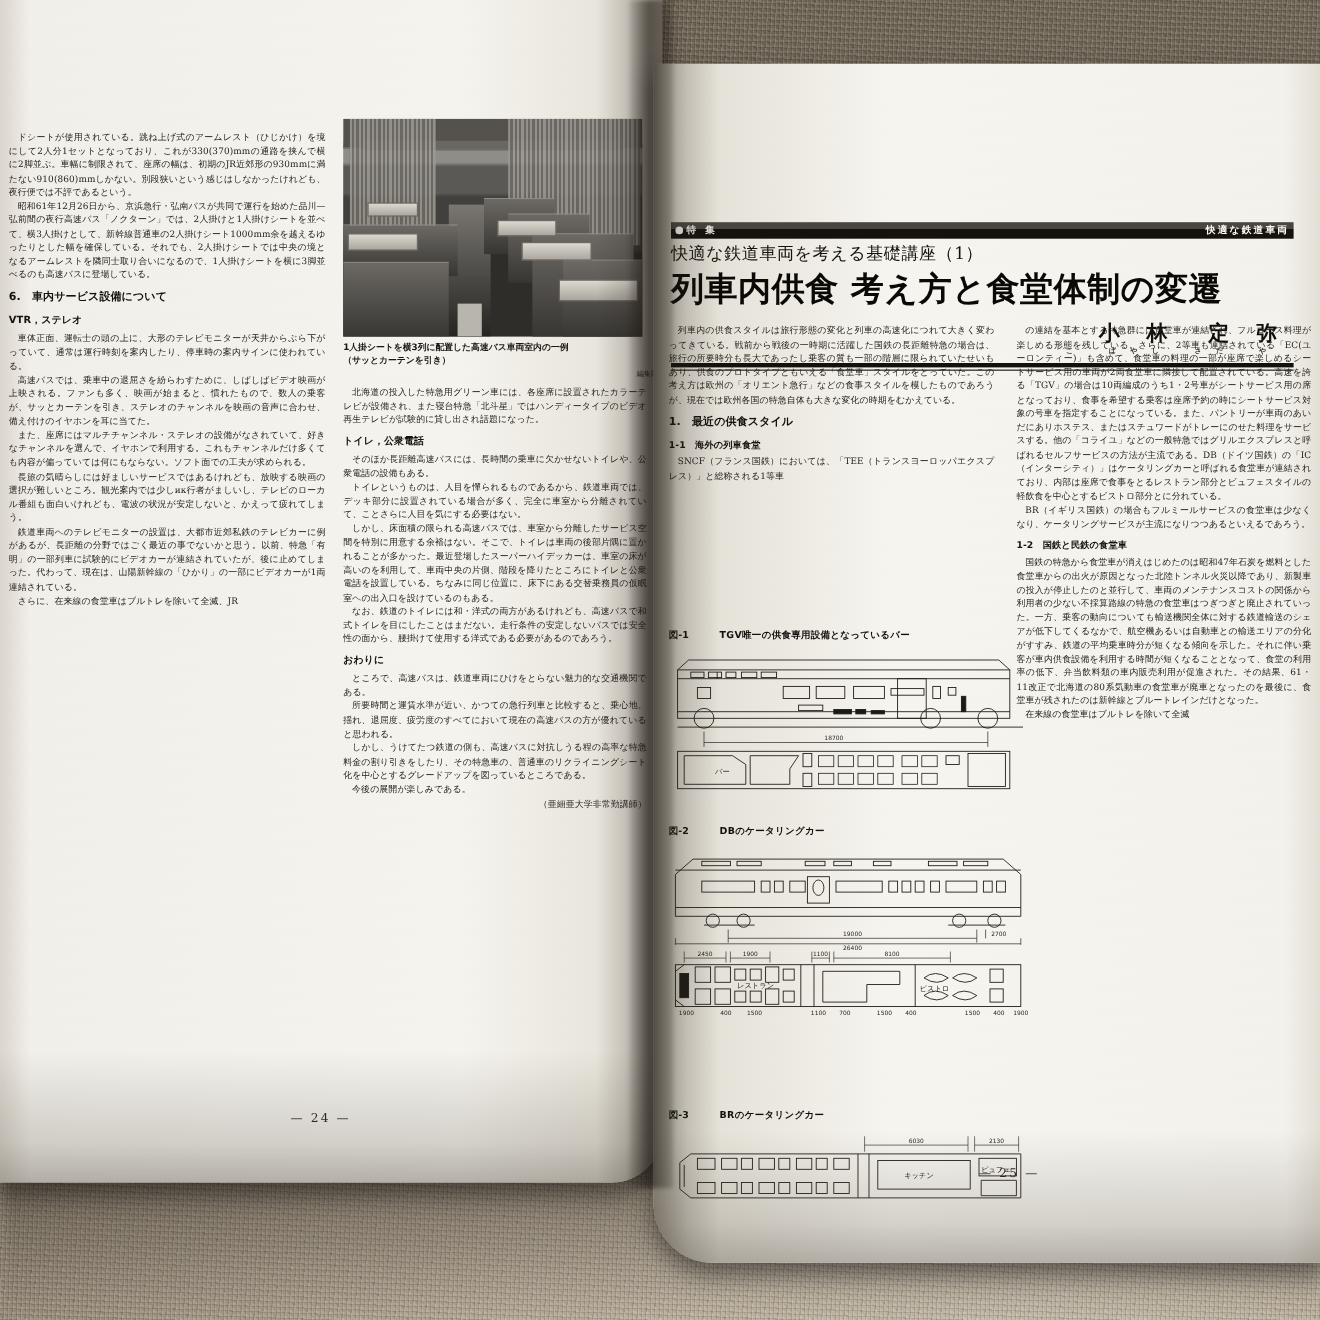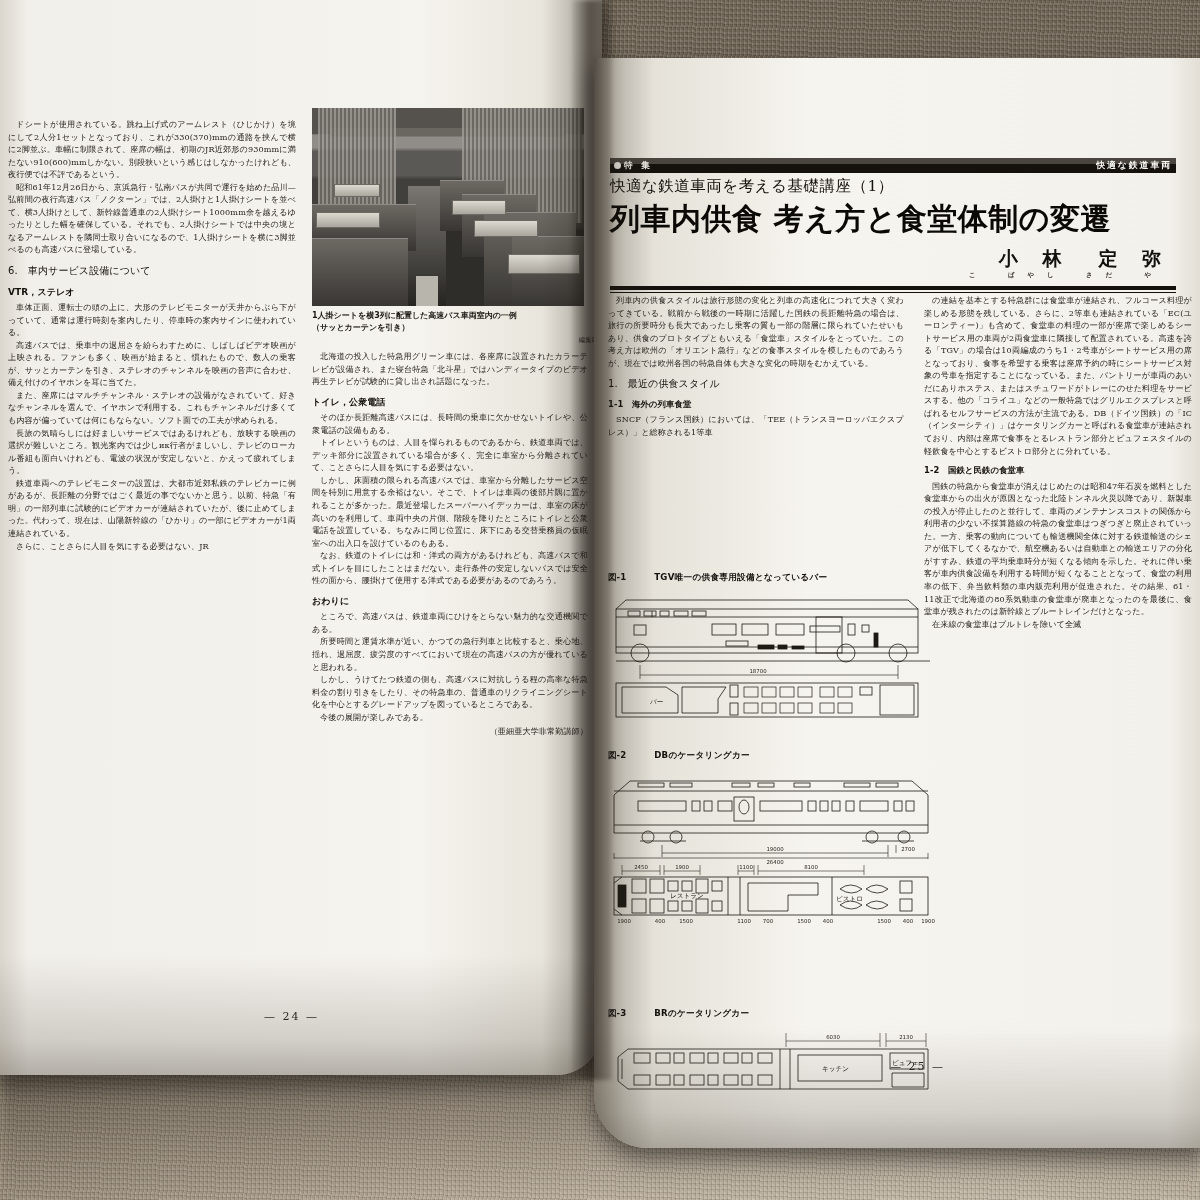"ドシートが使用されている。跳ね上げ式のアームレスト（ひじかけ）を境にして2人分1" p { text: 600 -> 860 }
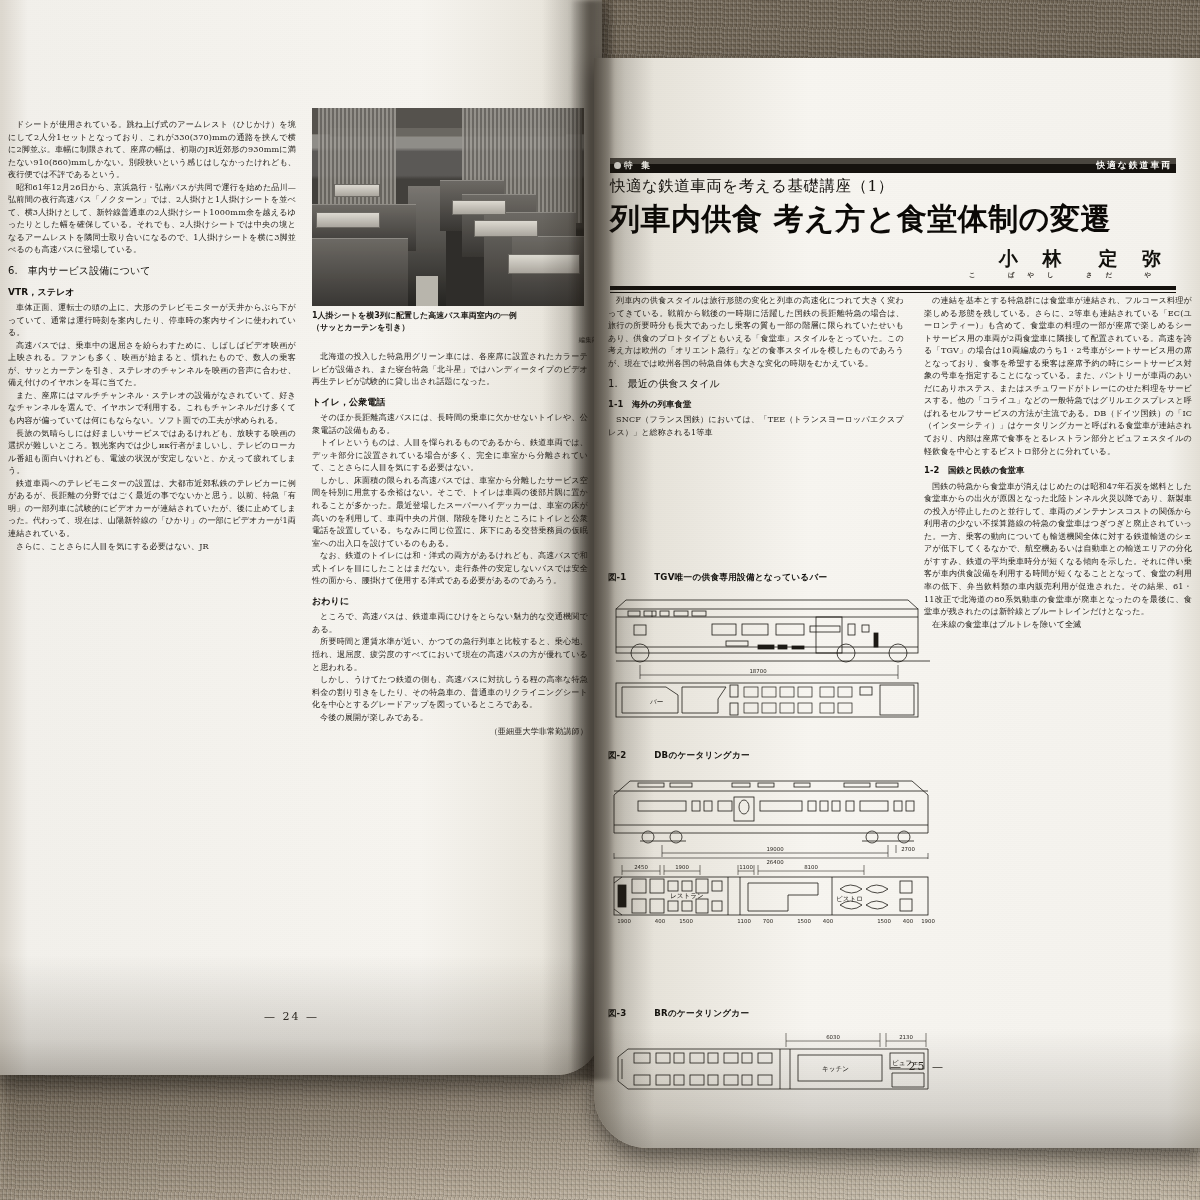"快適な鉄道車両" .mast-bar { margin-top: none -> 44px }
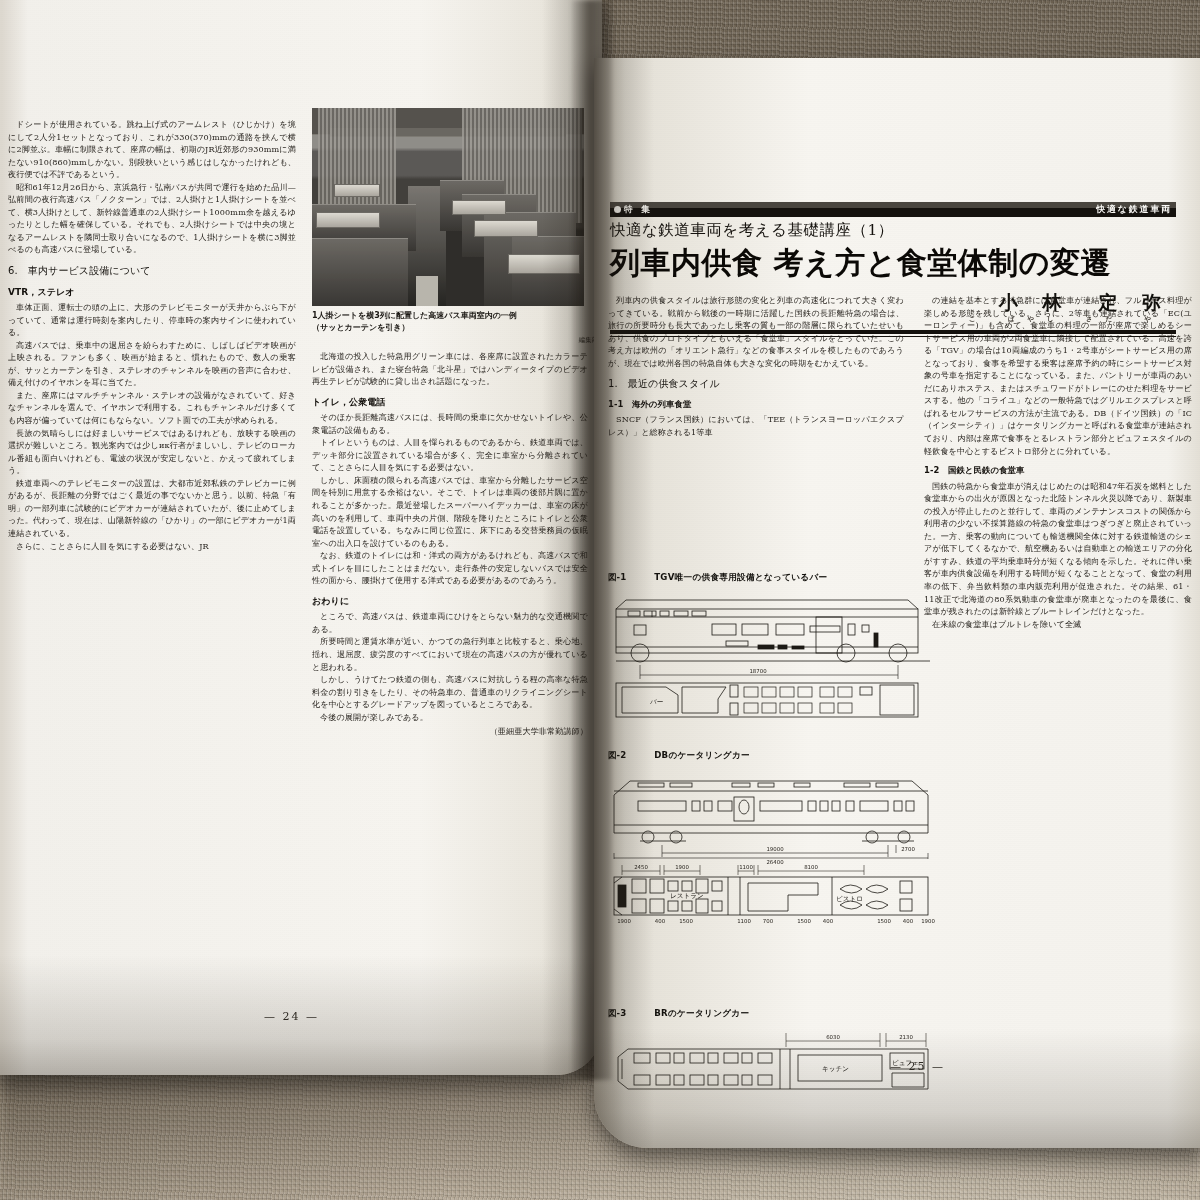"6. 車内サービス設備について" .head-num { font-weight: normal -> bold }
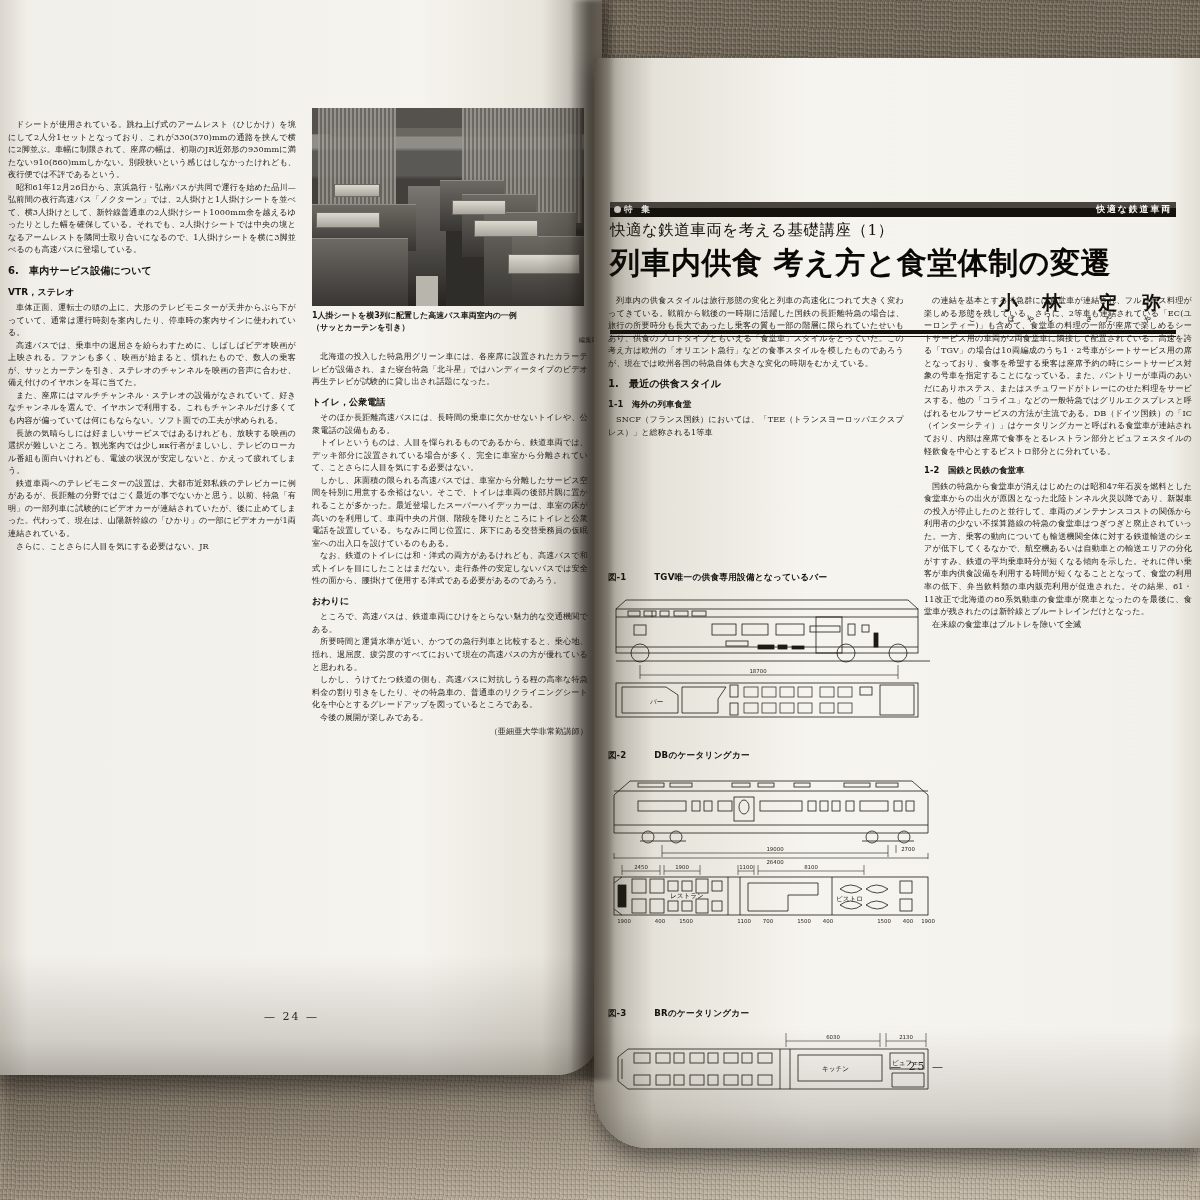"BR（イギリス国鉄）の場合もフルミールサービスの食堂車は少なくなり、ケータリング" p { html: none -> <p>BR（イギリス国鉄）の場合もフルミールサービスの食堂車は少なくなり、ケータリングサービスが主流になりつつあるといえるであろう。</p> }
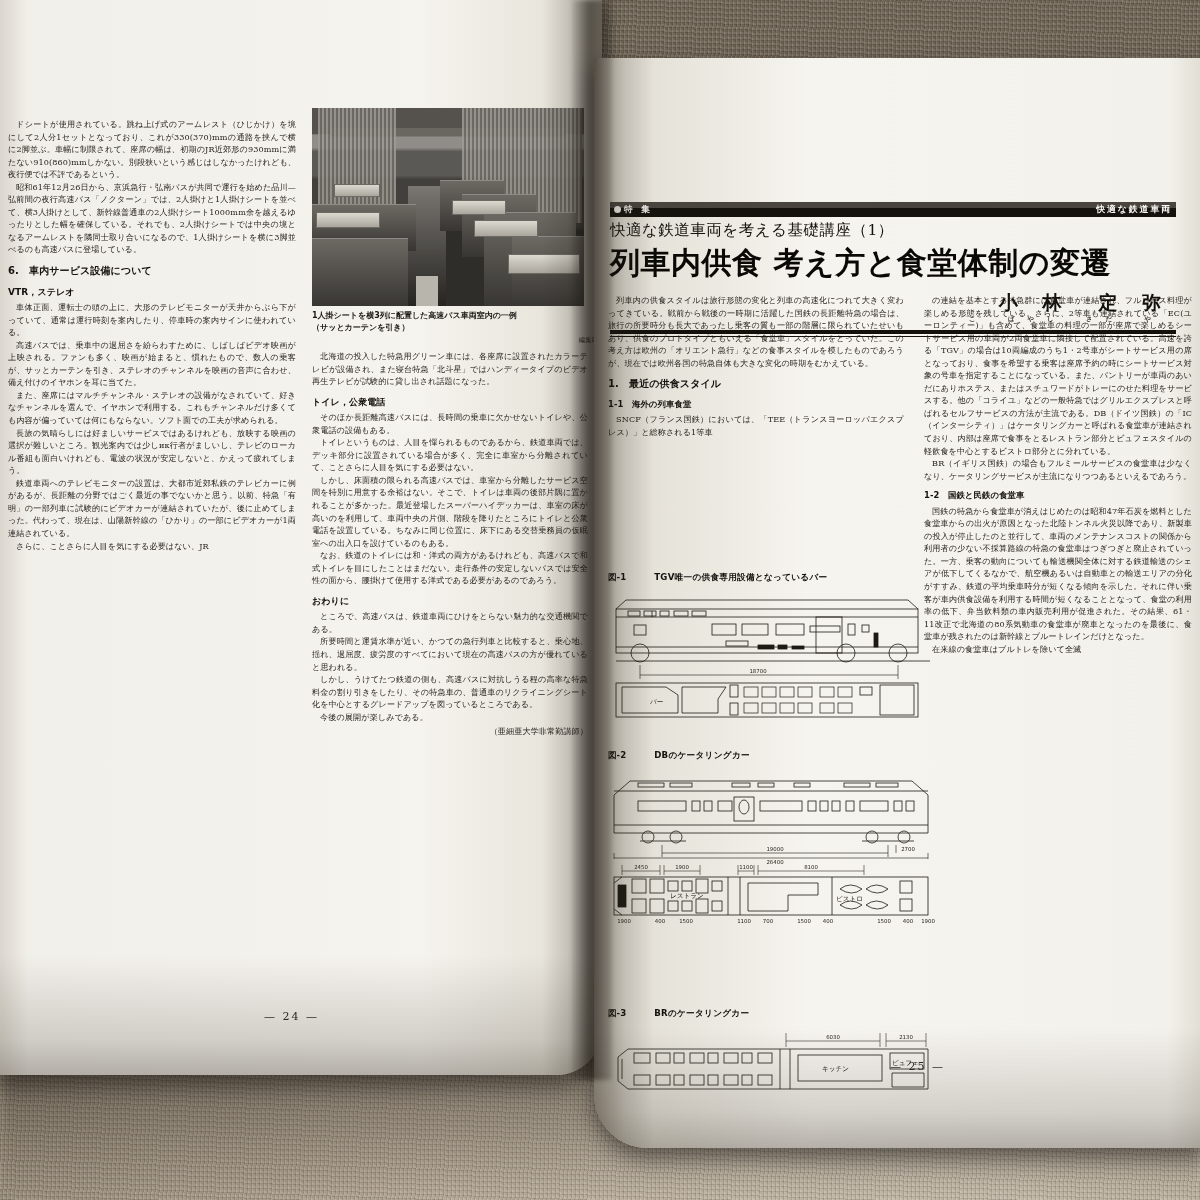"さらに、ことさらに人目を気にする必要はない、JR" p { text: ことさらに人目を気にする必要はない -> 在来線の食堂車はブルトレを除いて全滅 }
